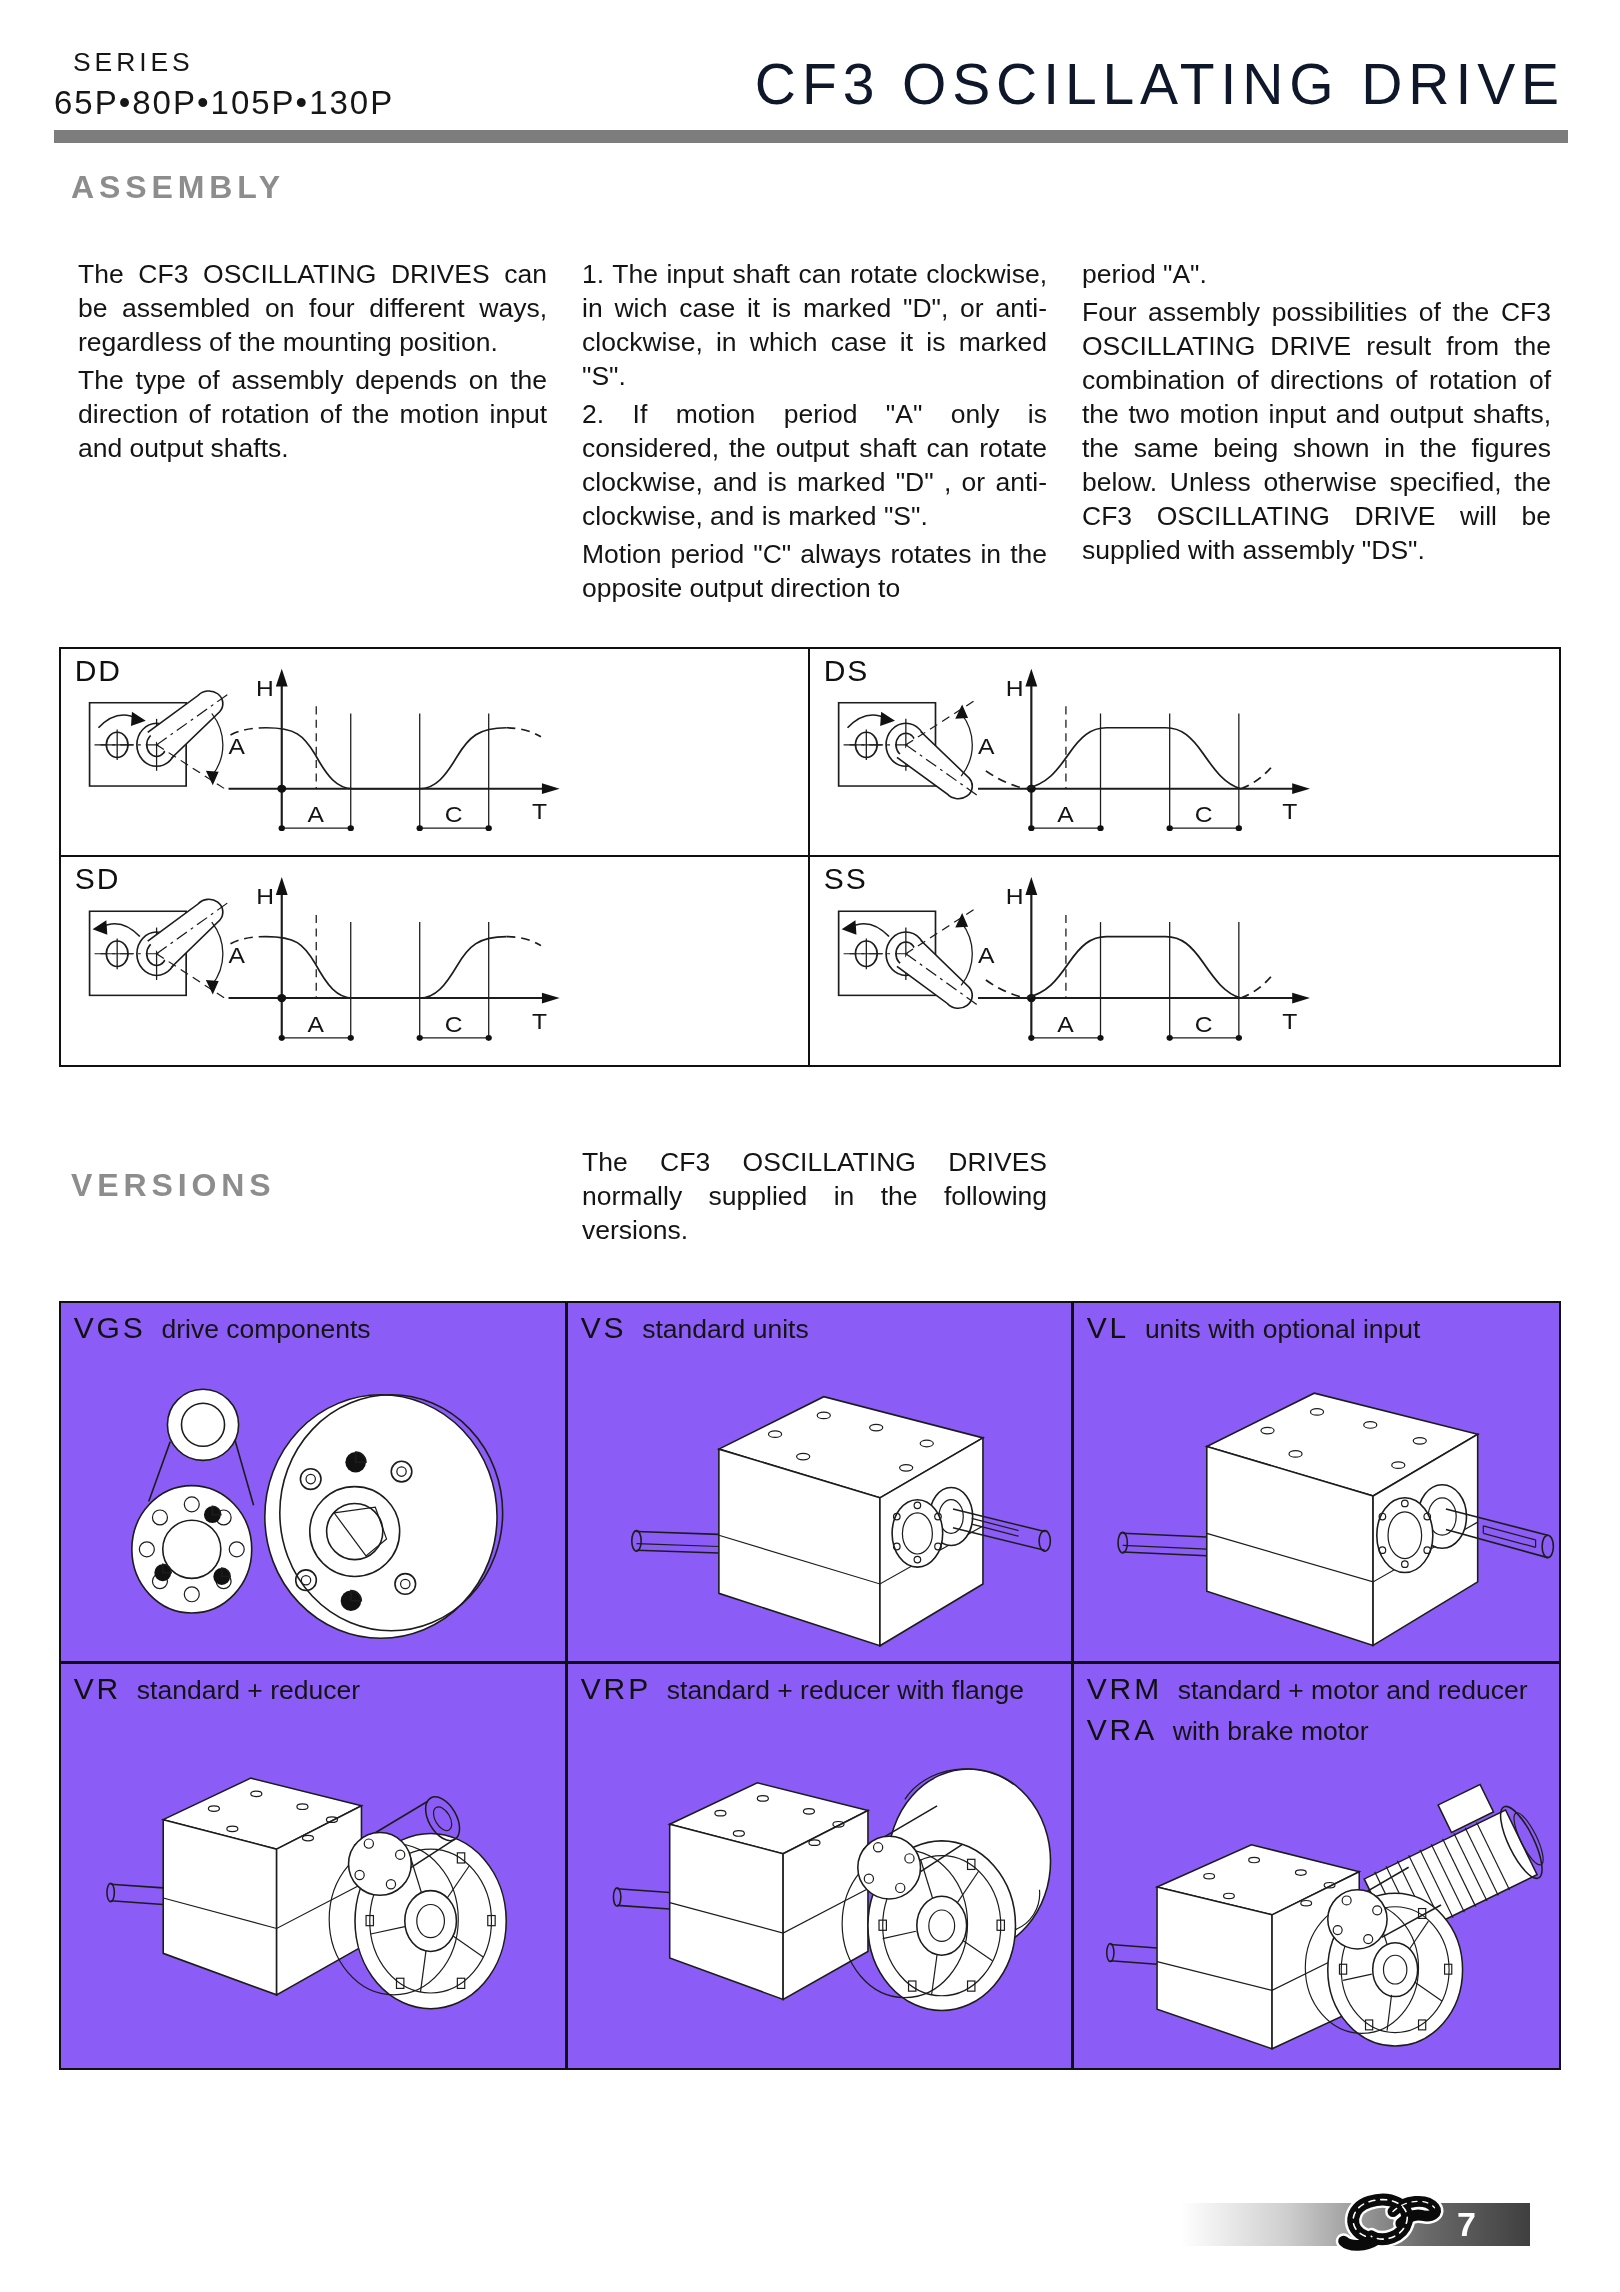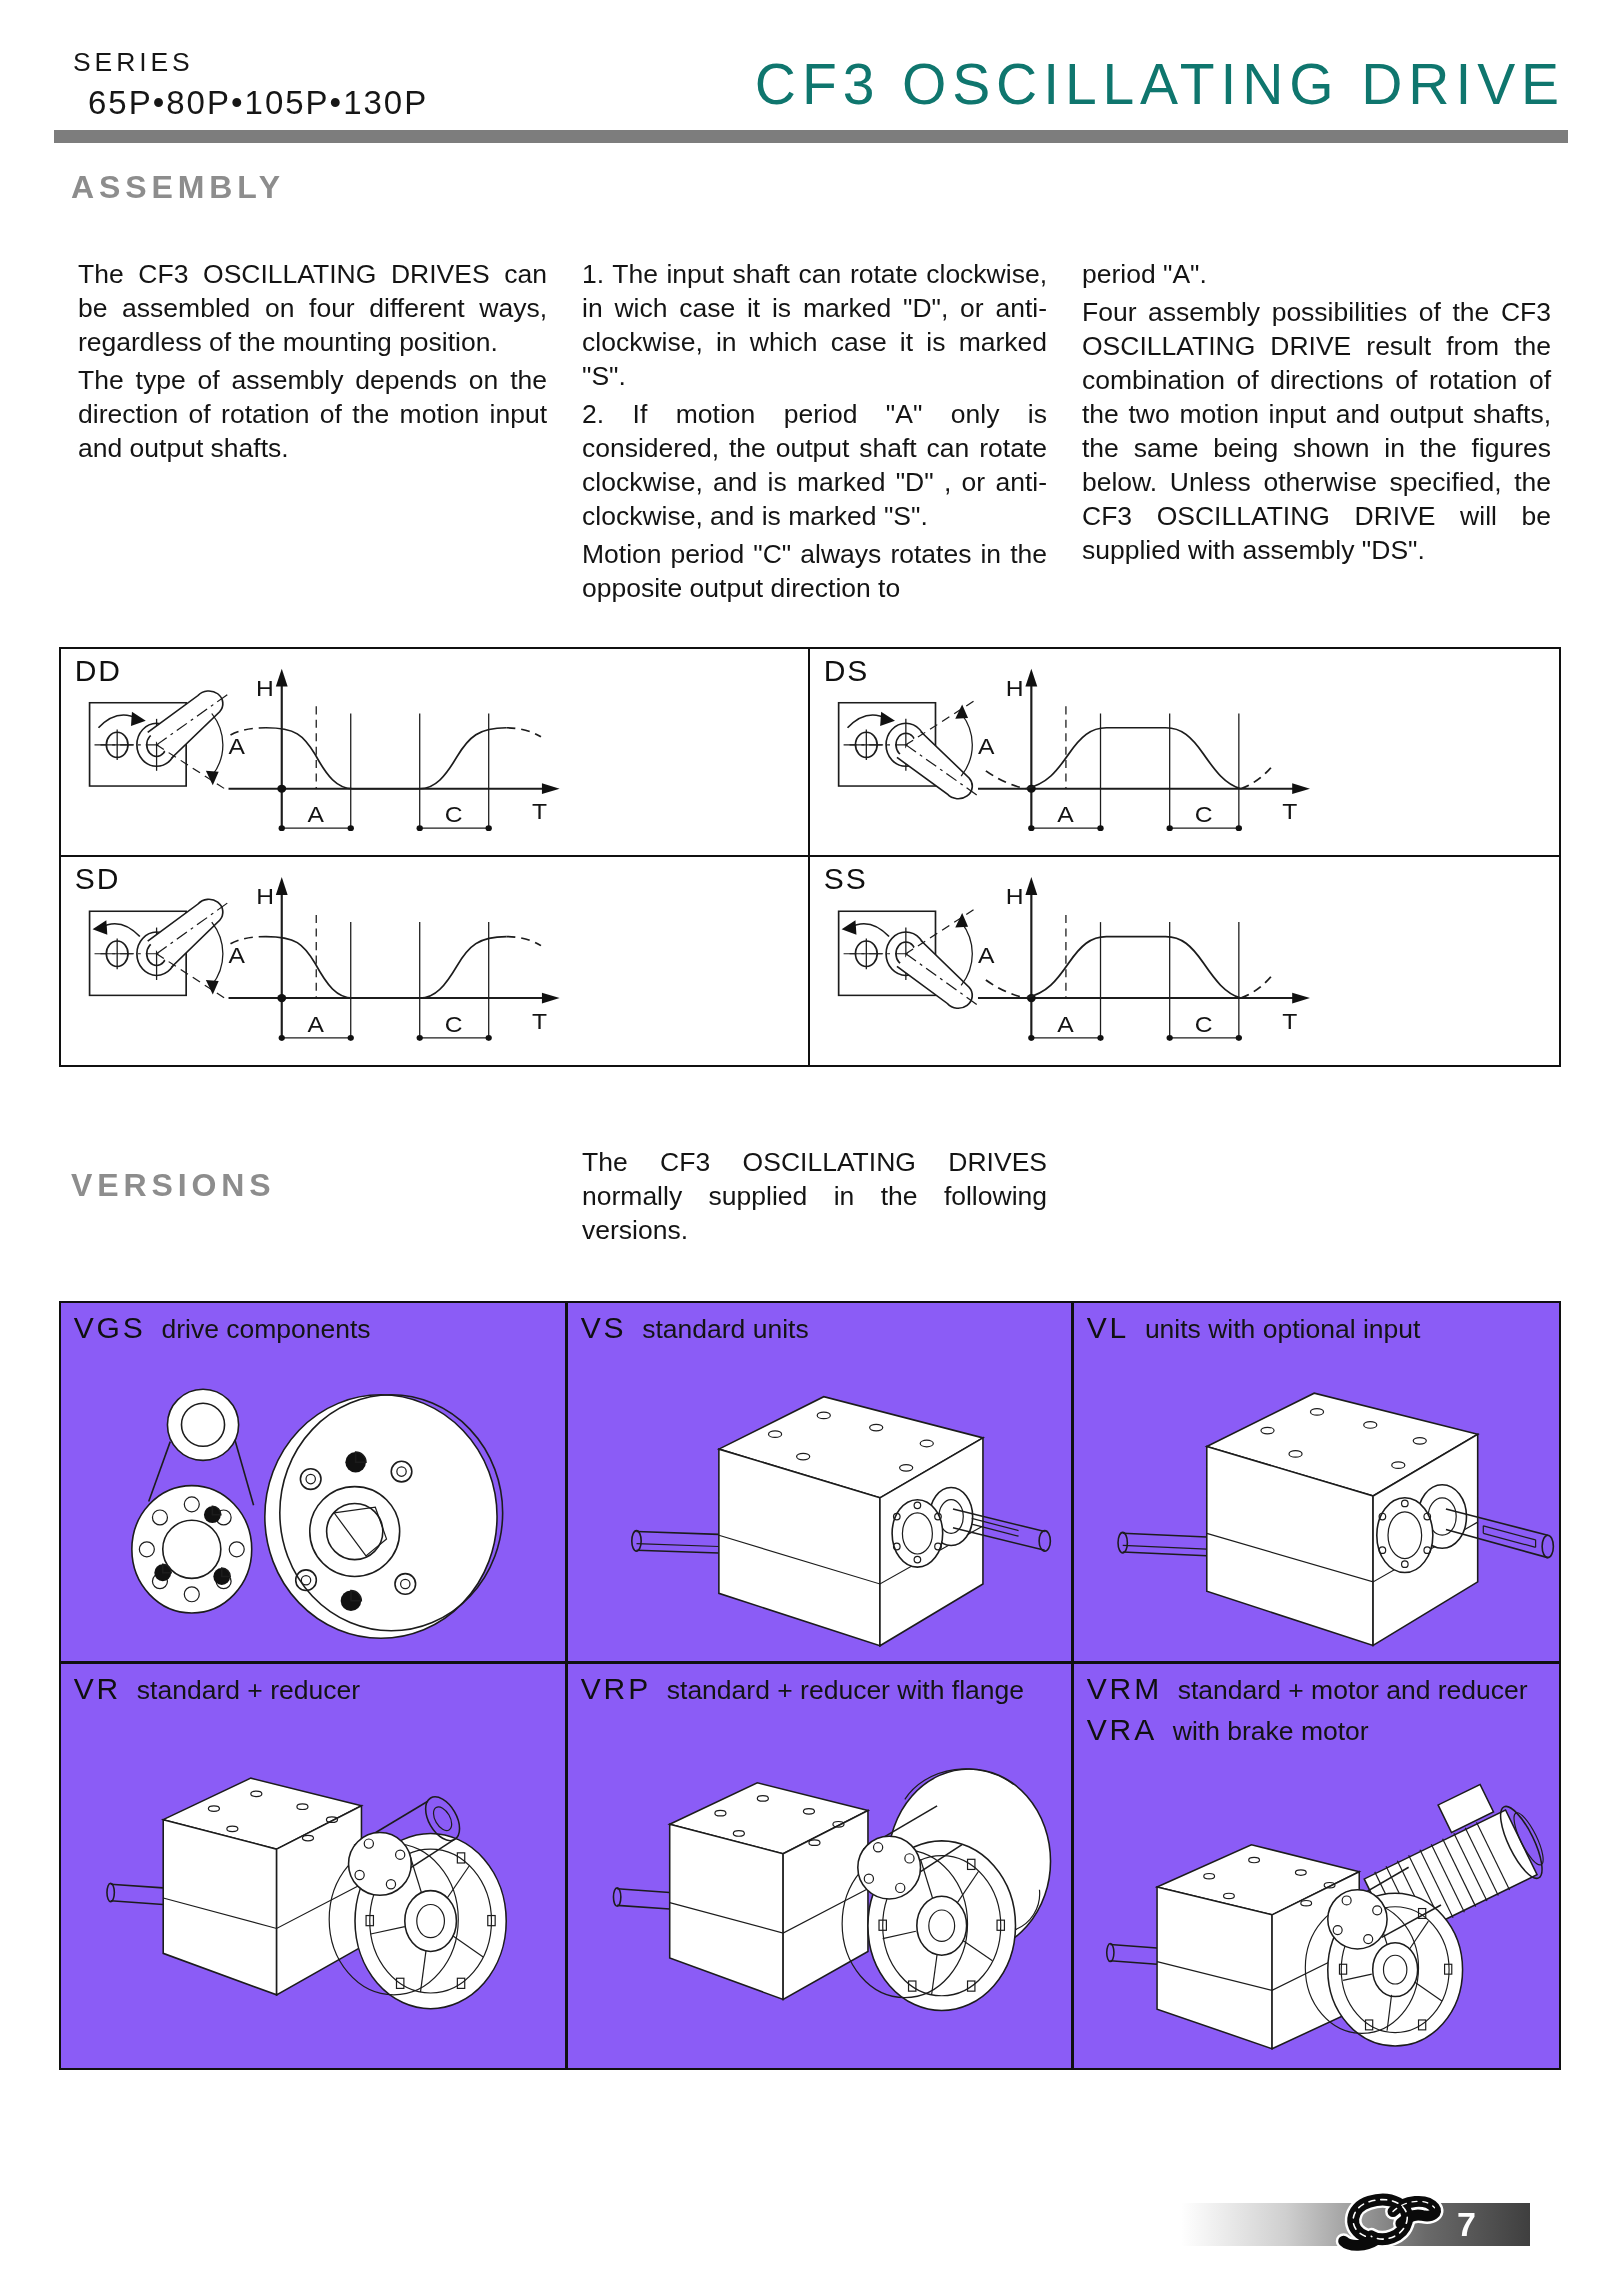"65P•80P•105P•130P" .series-models { left: 88px -> 54px }
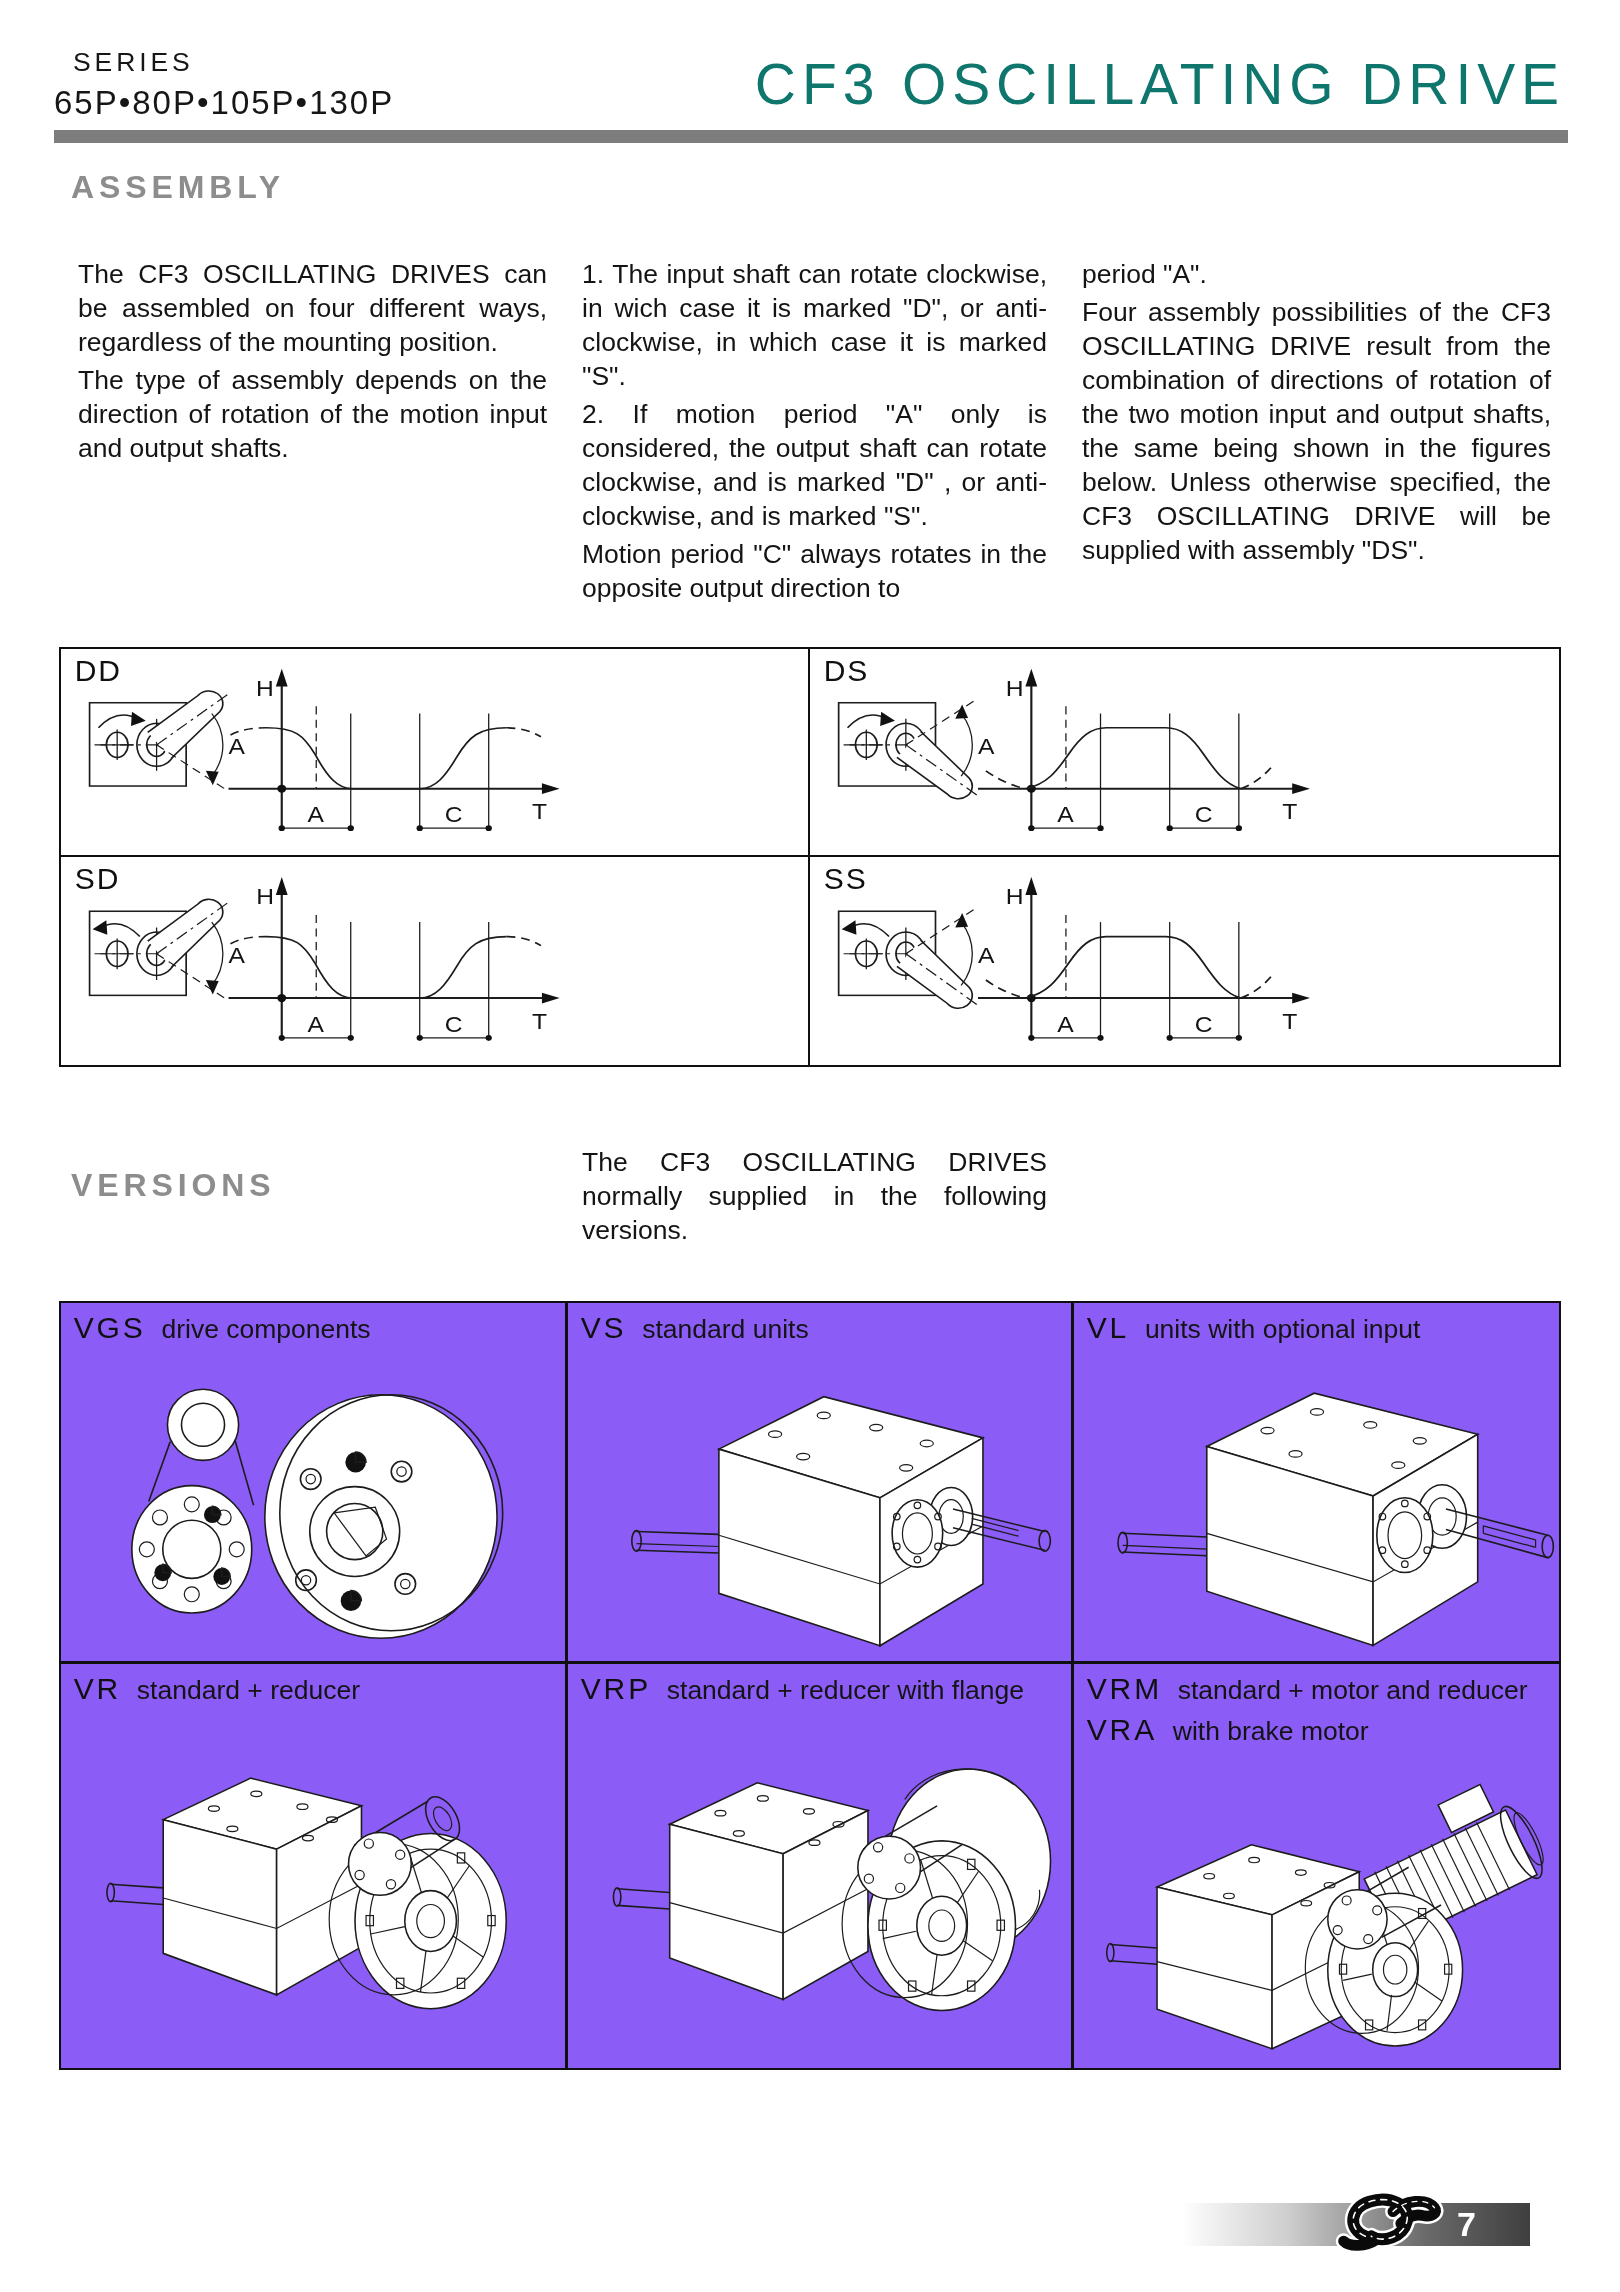"CF3 OSCILLATING DRIVE" .page-title { color: #0f766e -> #0f172a }
